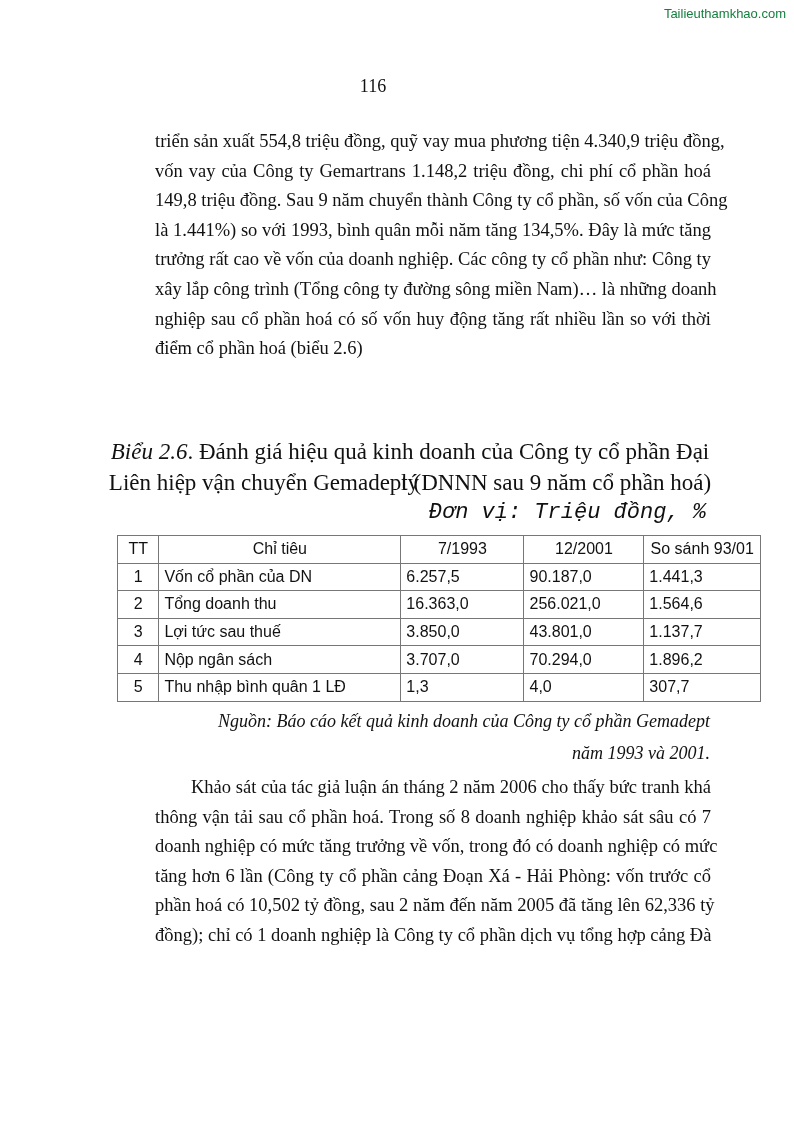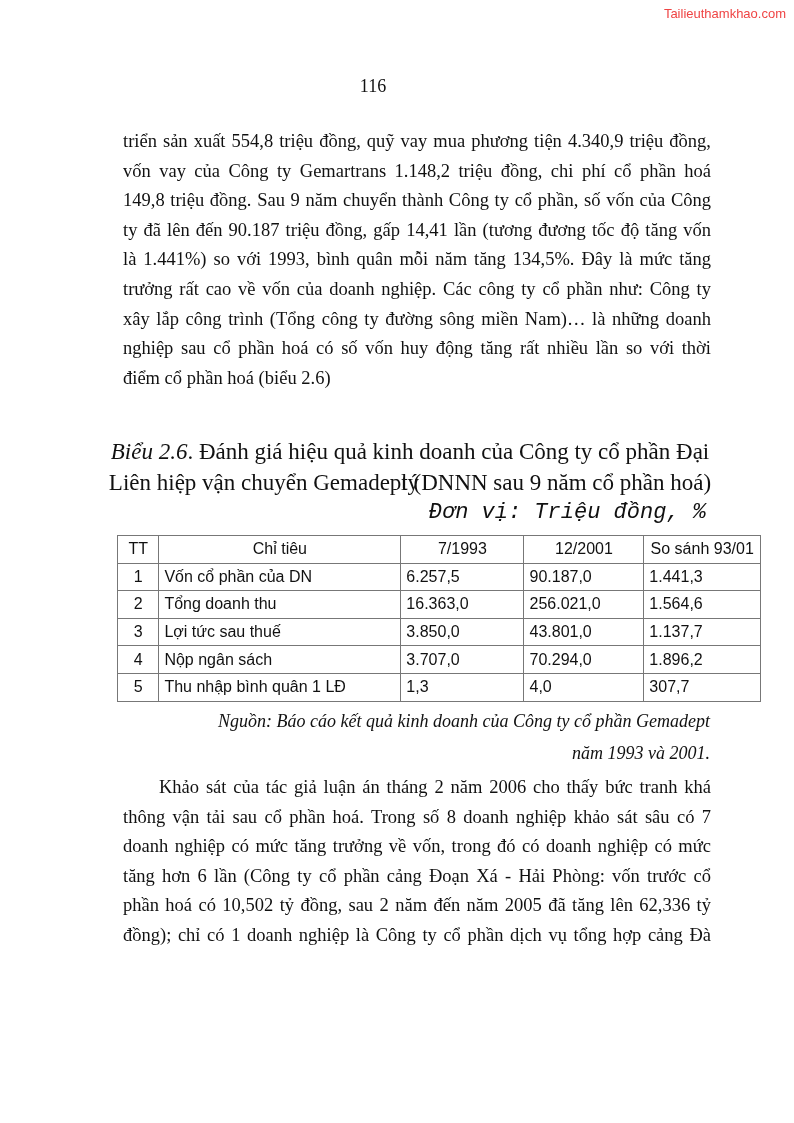"Tailieuthamkhao.com" .watermark { color: #ef4444 -> #15803d }
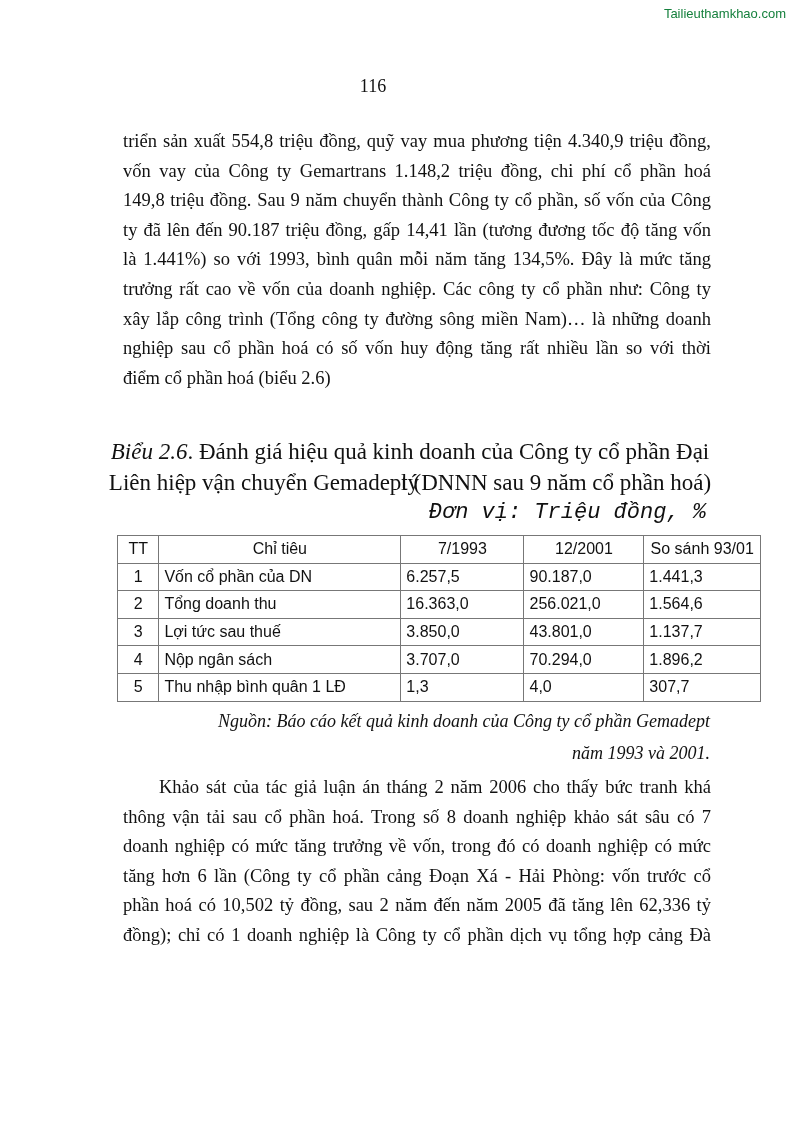"triển sản xuất 554,8 triệu" .para .line { margin-left: none -> 32px }
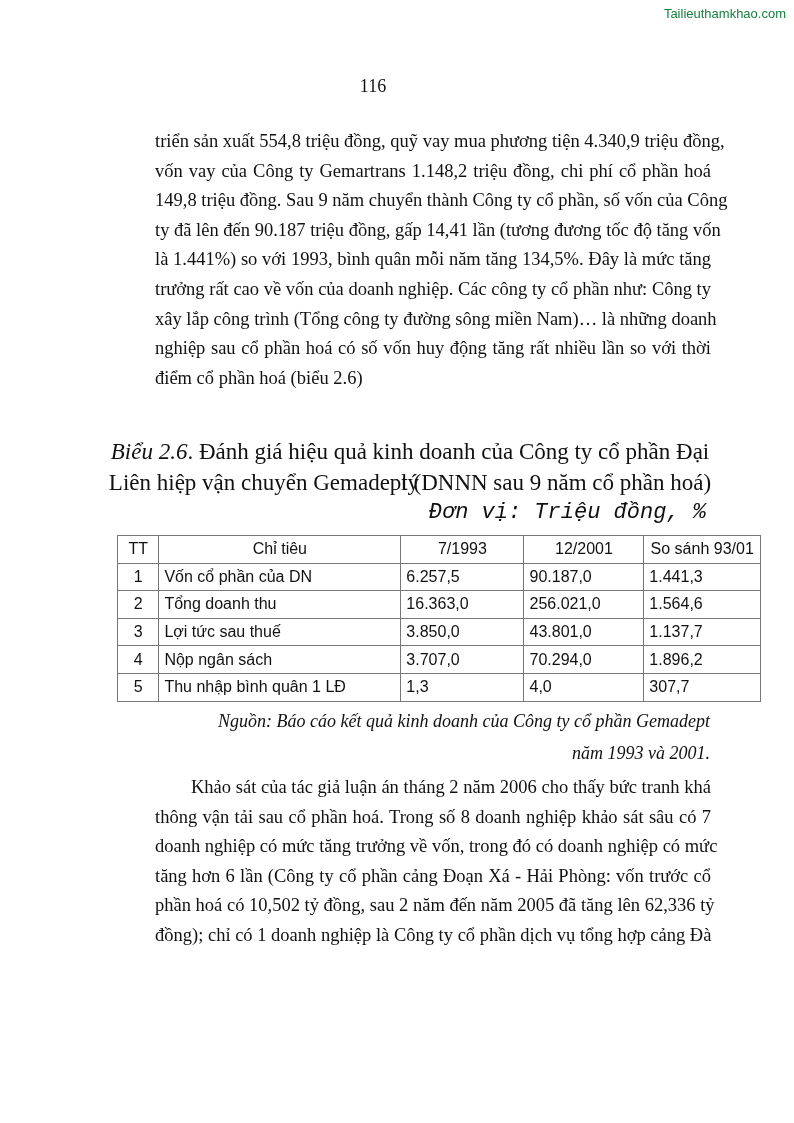"ty đã lên đến 90.187" span.line { html: <span>ty đã lên đến 90.187 triệu đồng, gấp 14,41 lần (tương đương tốc độ tăng vốn</span> -> none }
